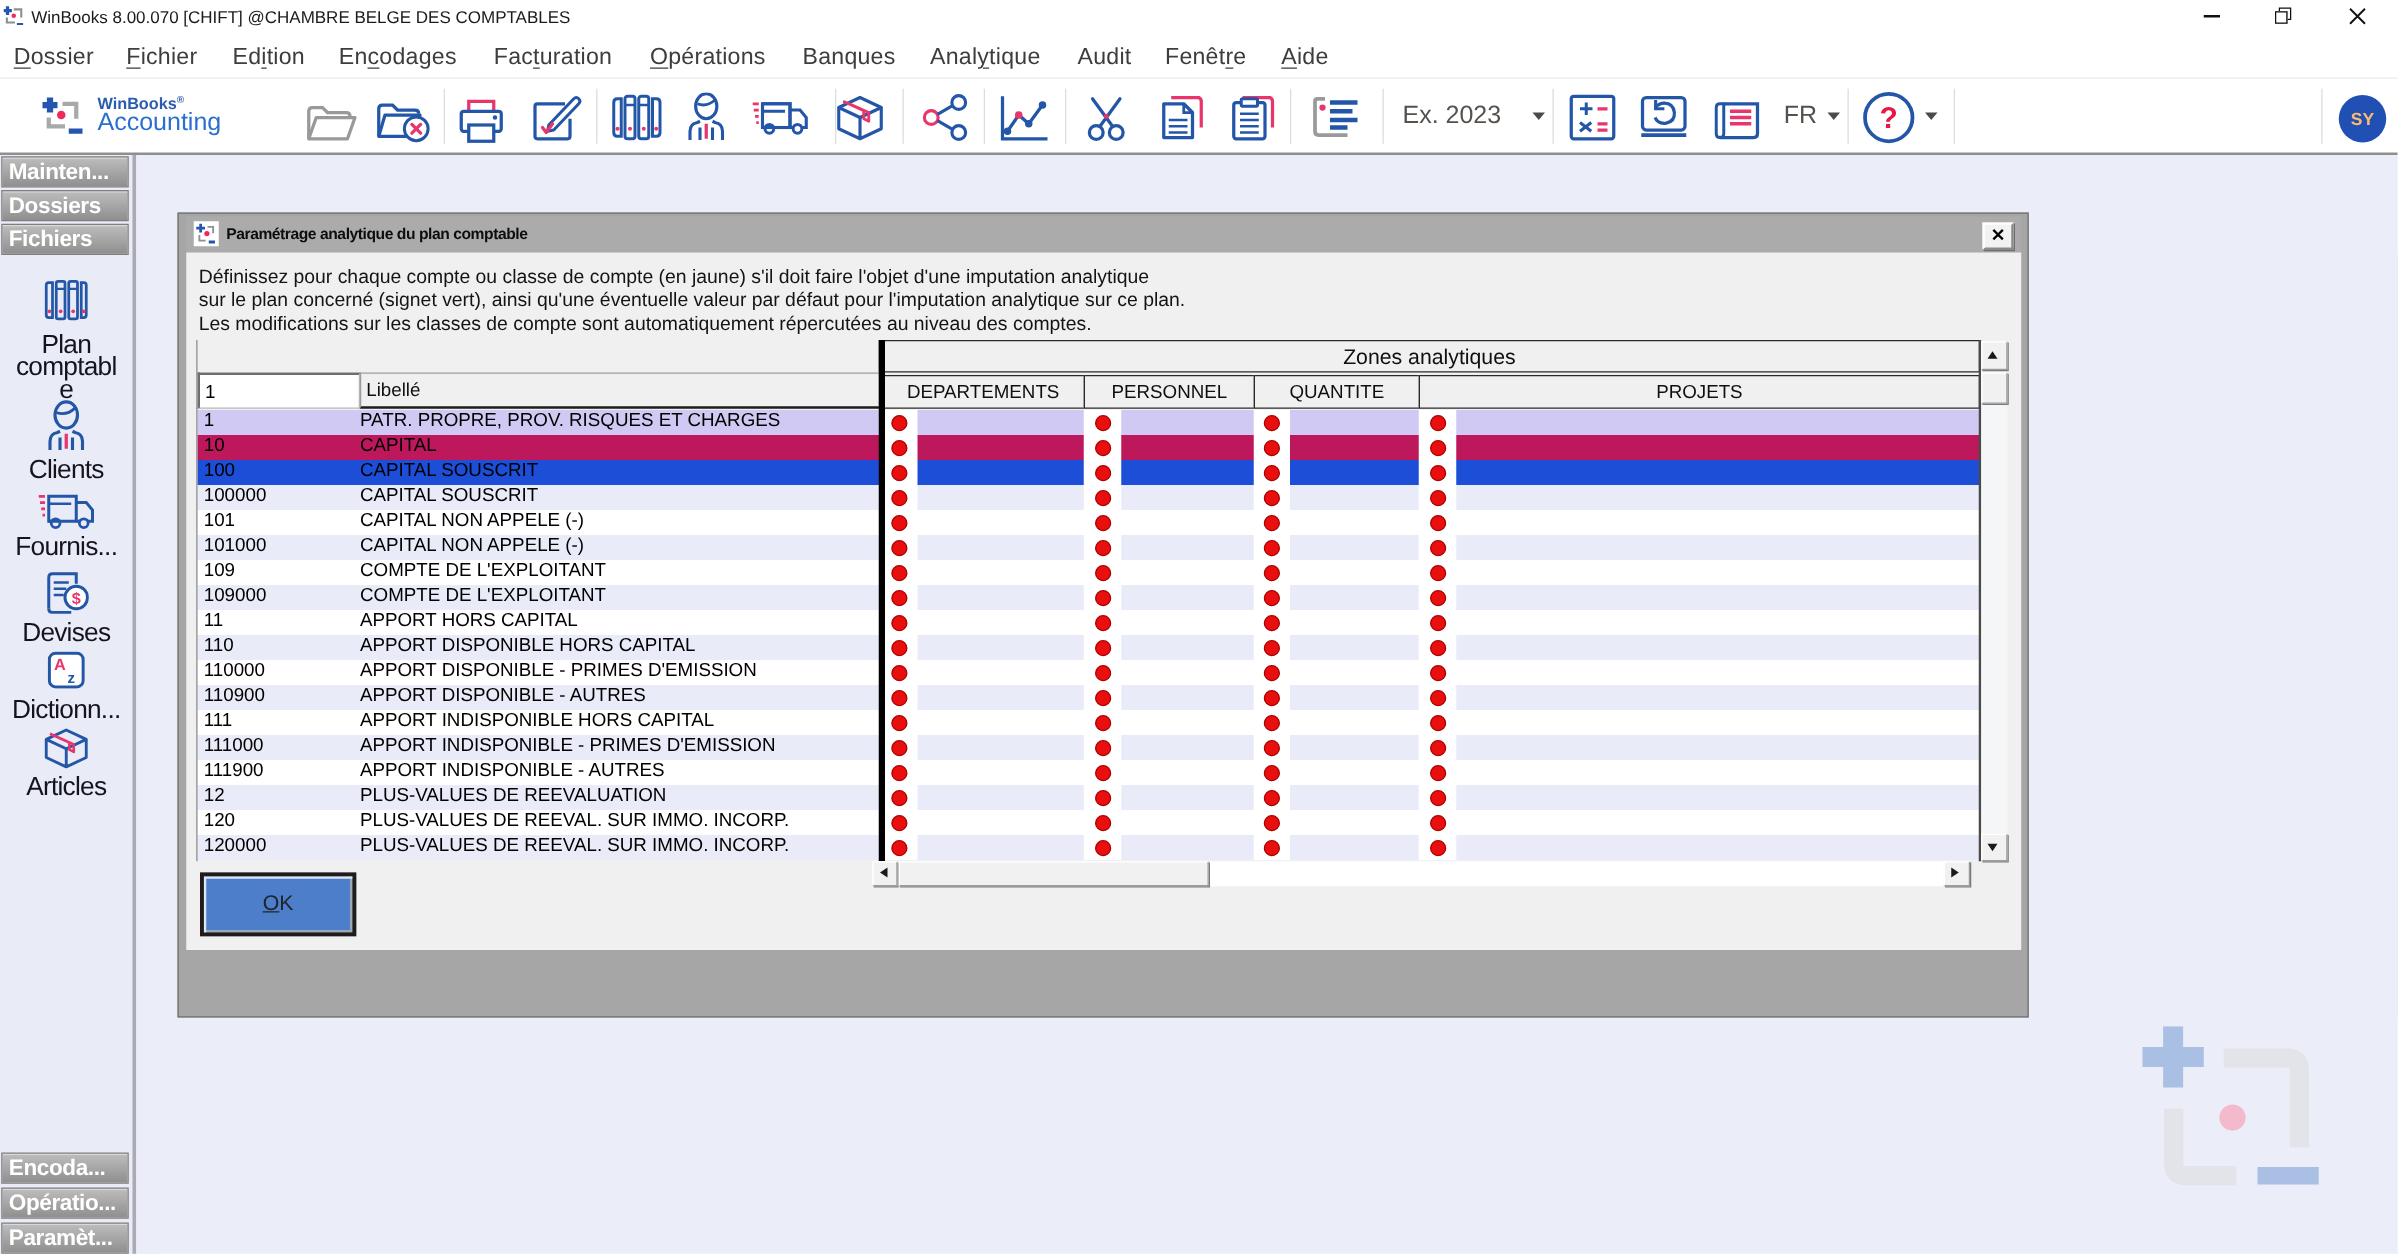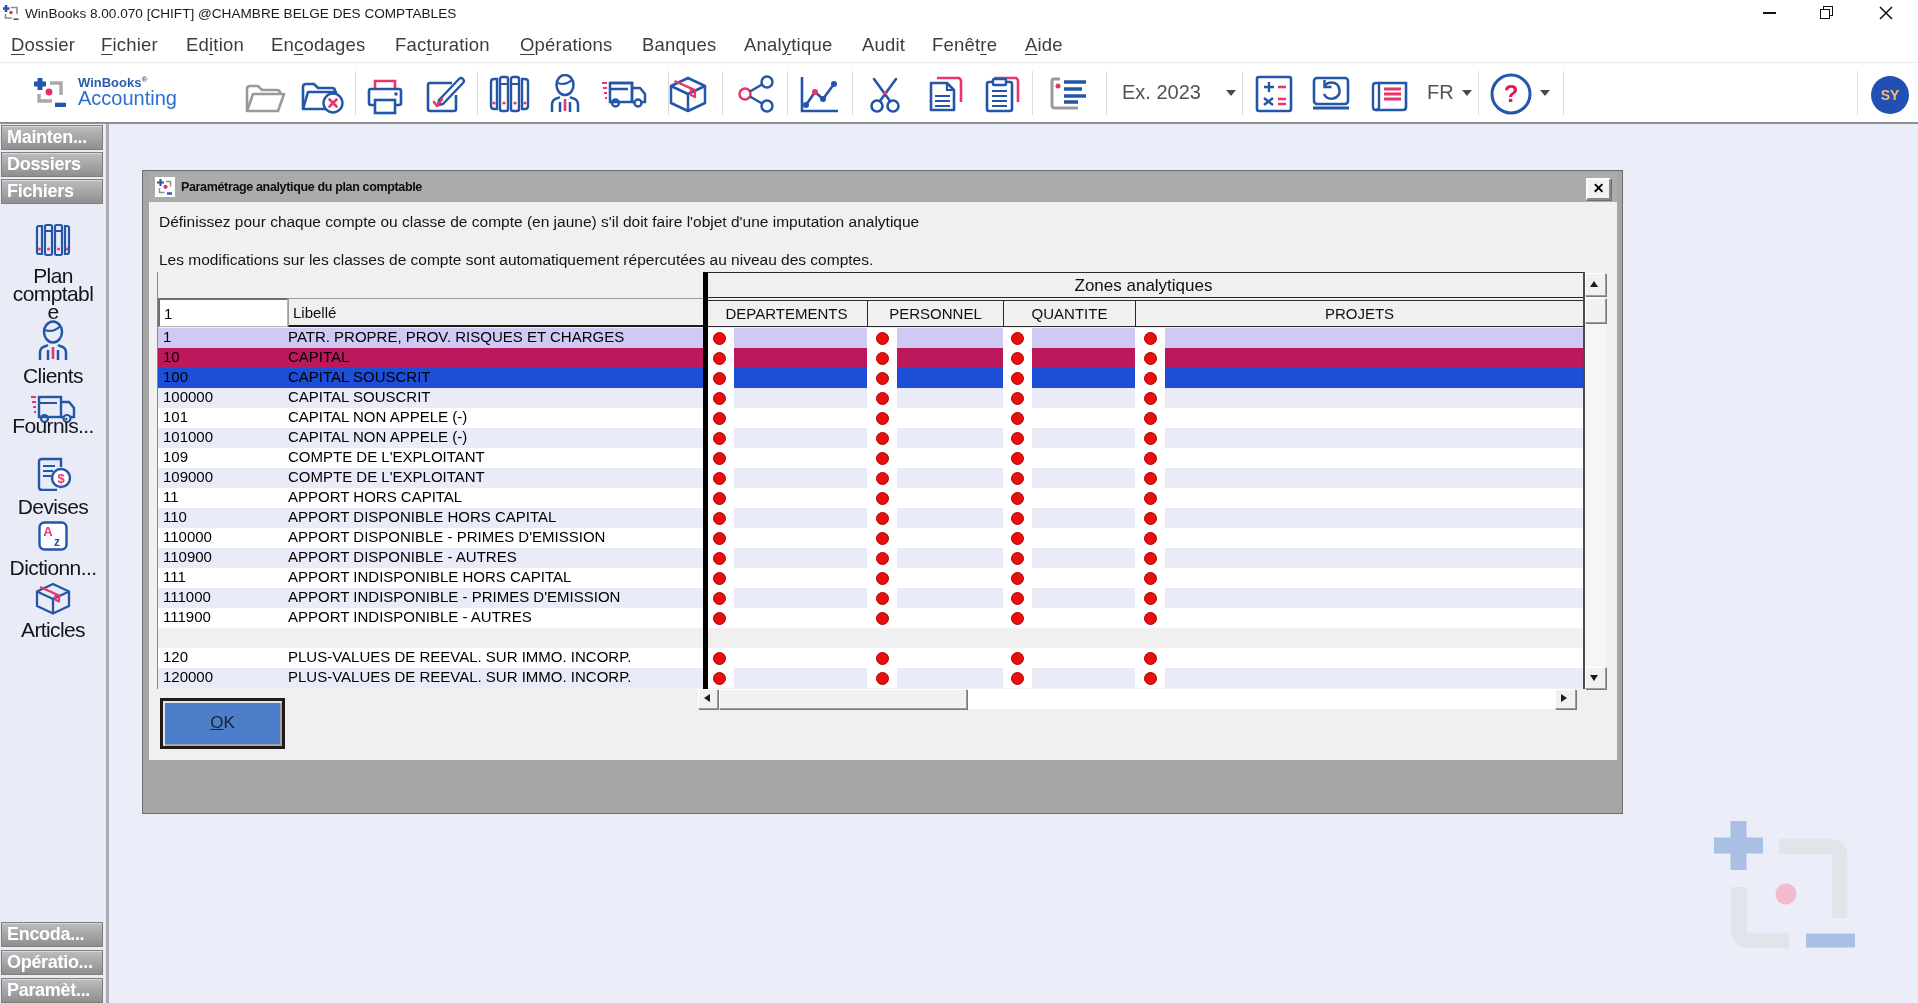"sur le plan concerné (signet" div.iline { html: none -> <div>sur le plan concerné (signet vert), ainsi qu'une éventuelle valeur par défaut pour l'imputation analytique sur ce plan.</div> }
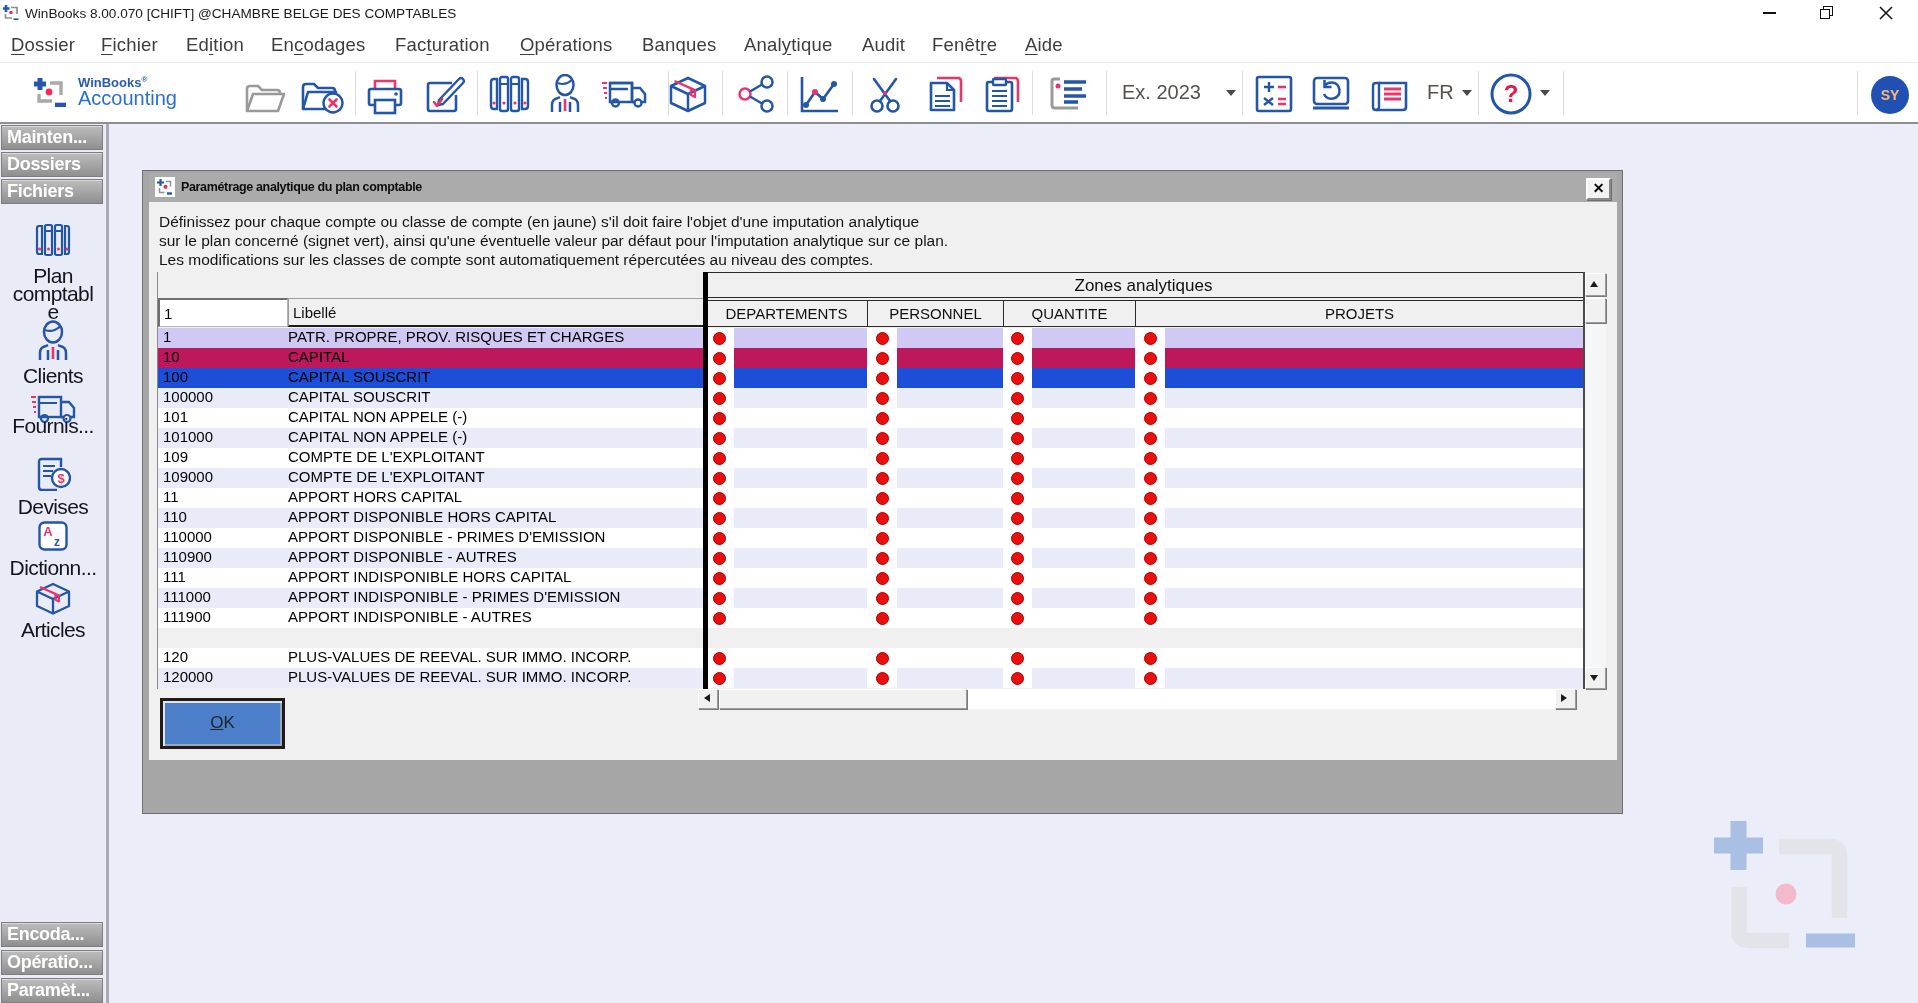"Fournis..." div.slabel { top: 292px -> 304px }
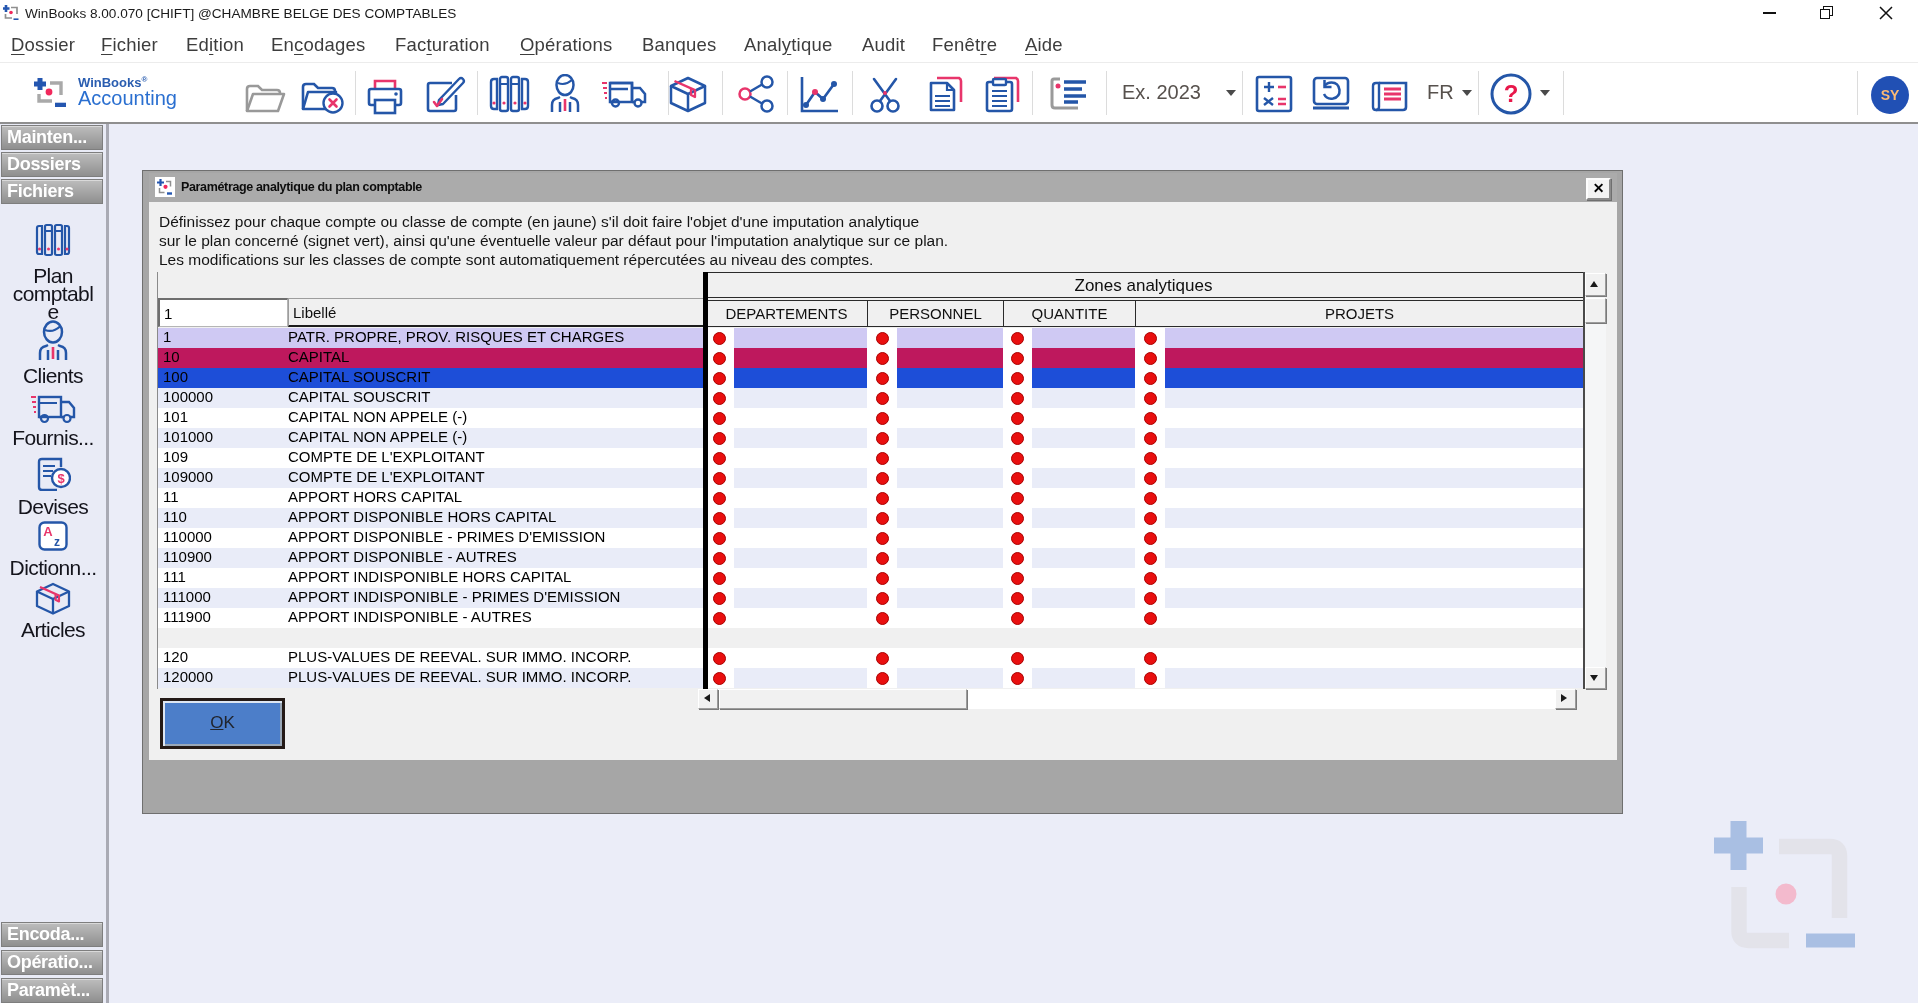"12" div.row { html: none -> <div> <span>12</span> <span>PLUS-VALUES DE REEVALUATION</span> <div></div> <div></div> <div></div> <div></div> <div></div> <div></div> <div></div> <div></div> </div> }
